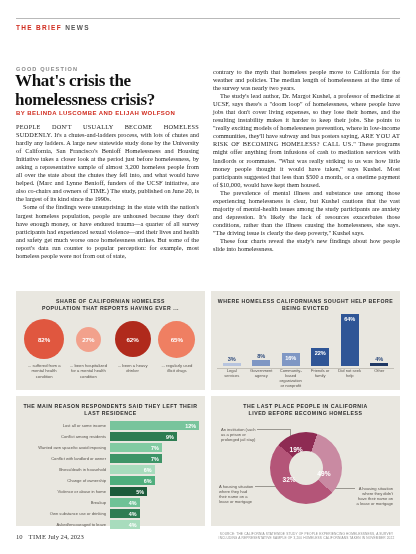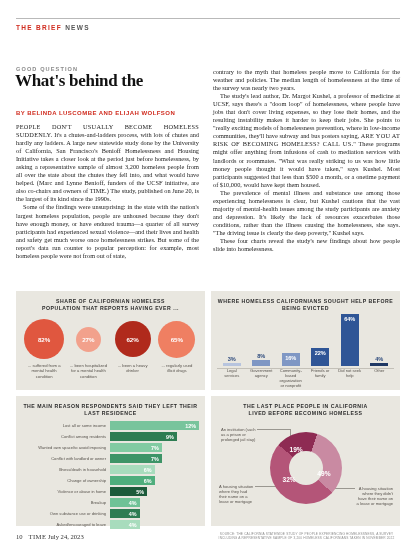"What's behind the" div { text: behind -> crisis }
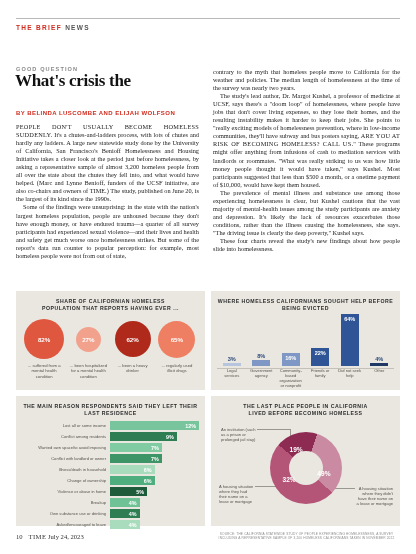"homelessness crisis?" div { html: none -> <div>homelessness crisis?</div> }
